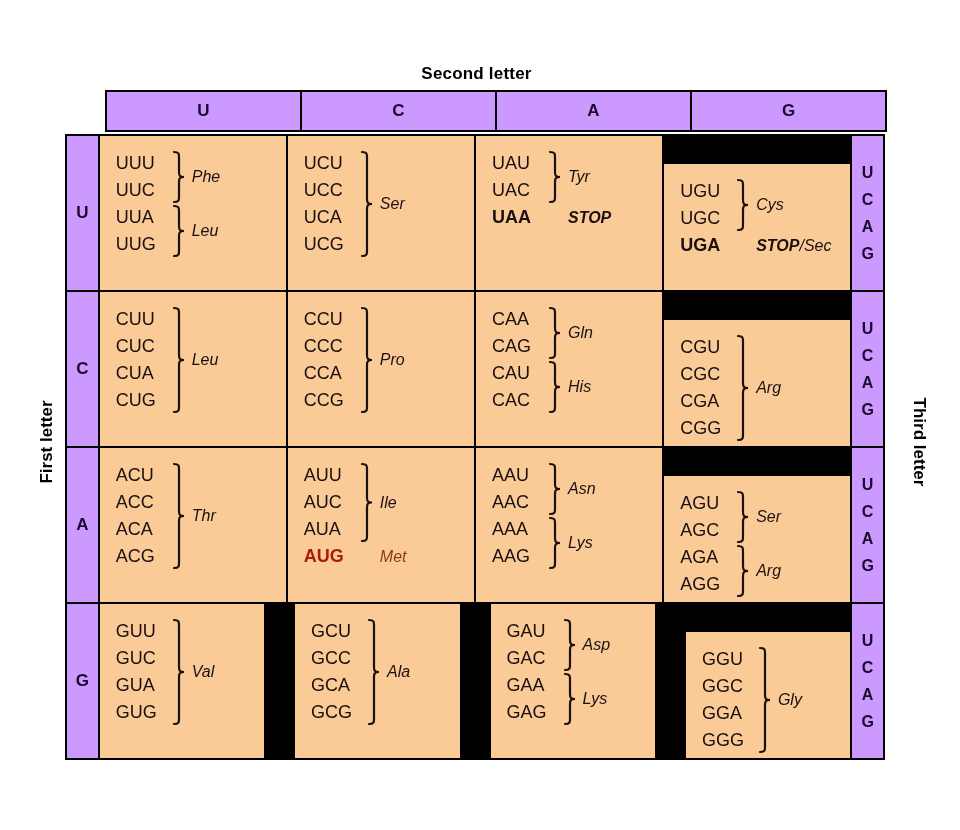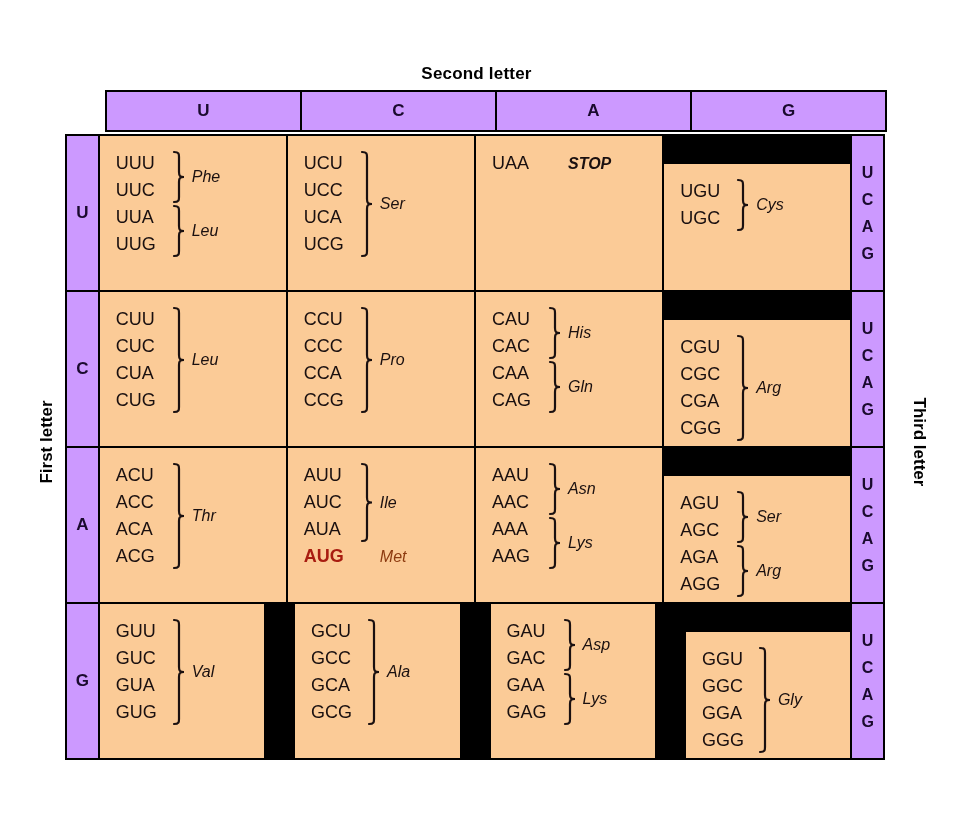"UAU" div.group { html: none -> <div> <div> <div>UAU</div> <div>UAC</div> </div> <div> <svg> <path></path> </svg> </div> <div>Tyr</div> </div> }
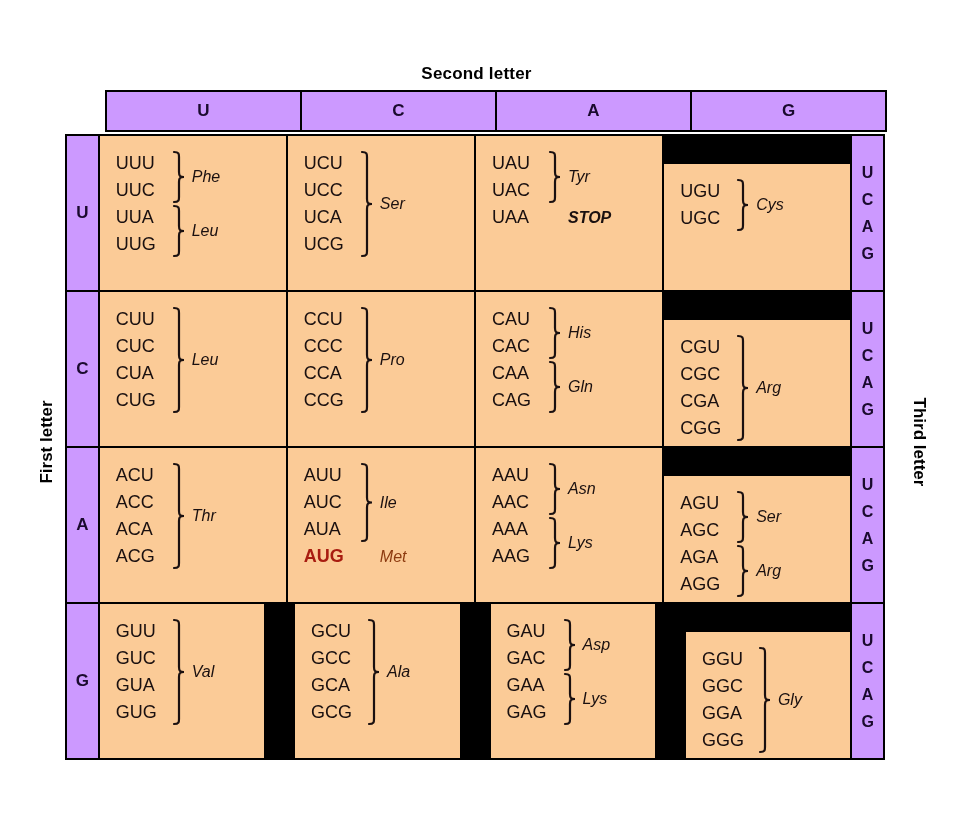"UAA" .codon.bold { font-weight: normal -> bold }
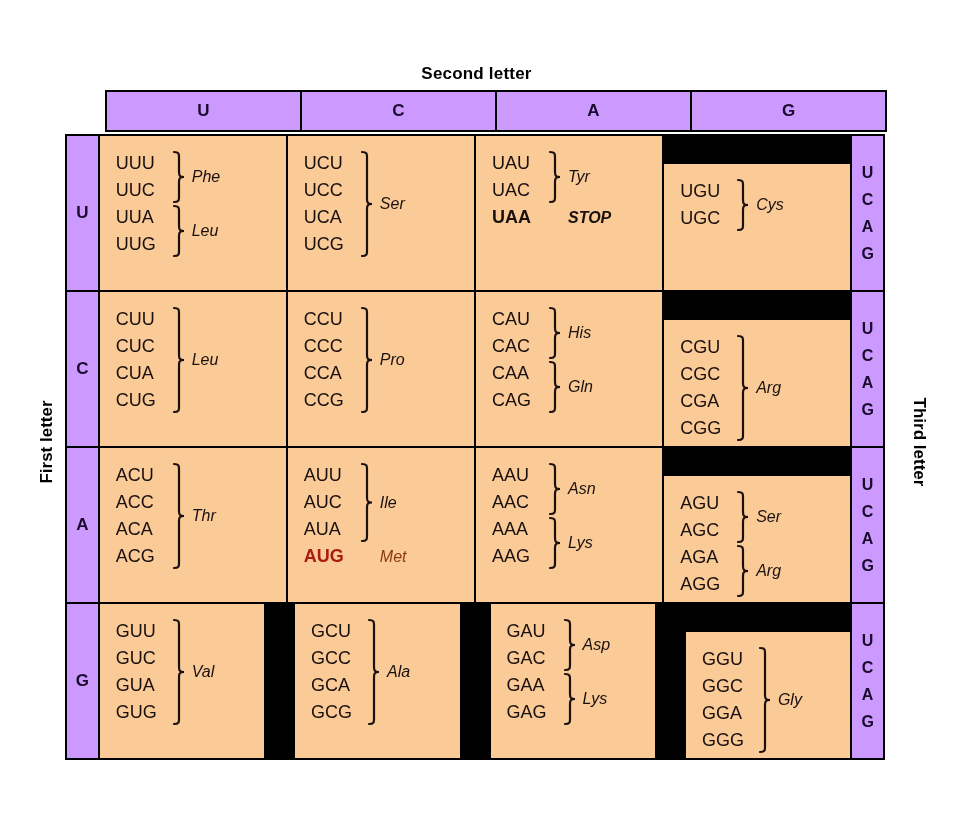"UGA" div.single-row { html: none -> <div> <div> <div>UGA</div> </div> <div></div> <div><b>STOP</b><span>/Sec</span></div> </div> }
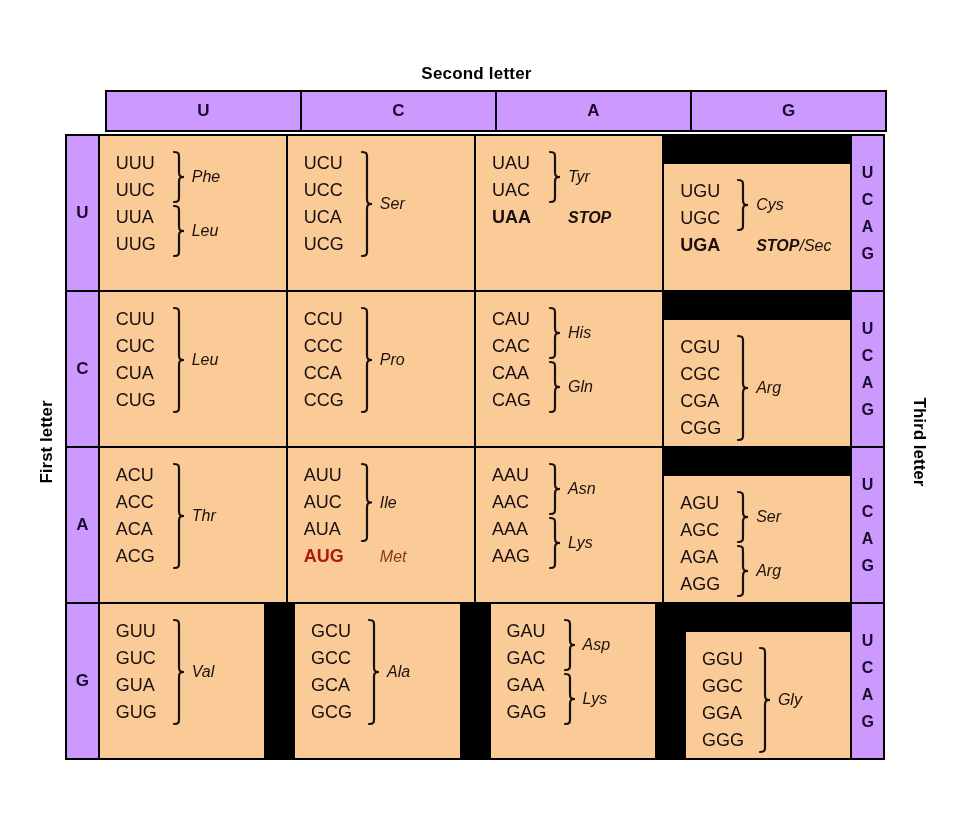"CAU" div.group { order: before "CAA" -> after "CAA" }
